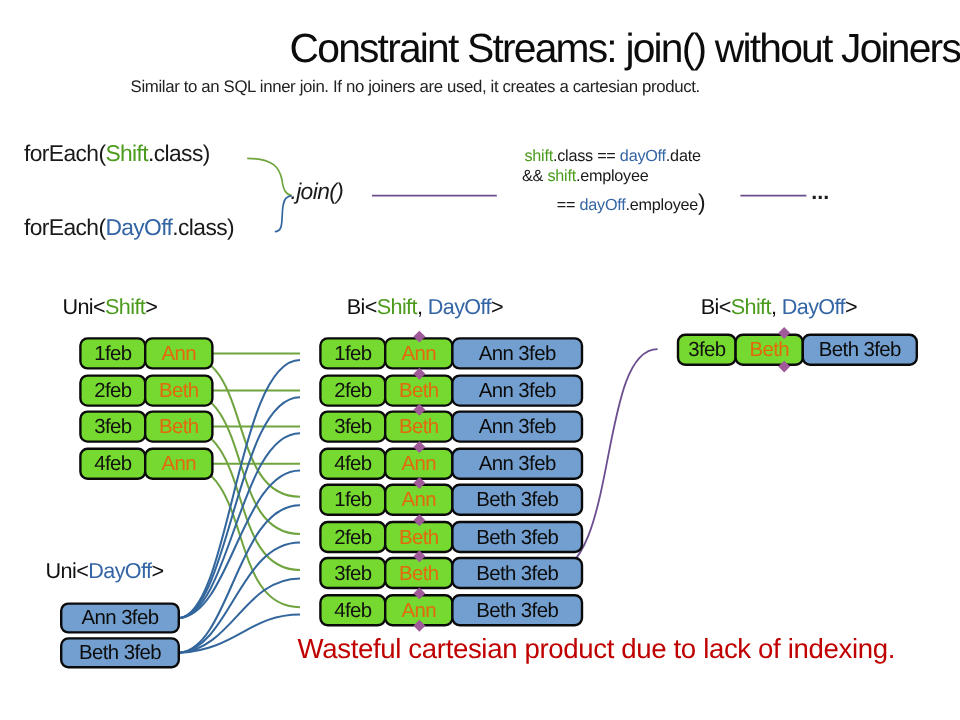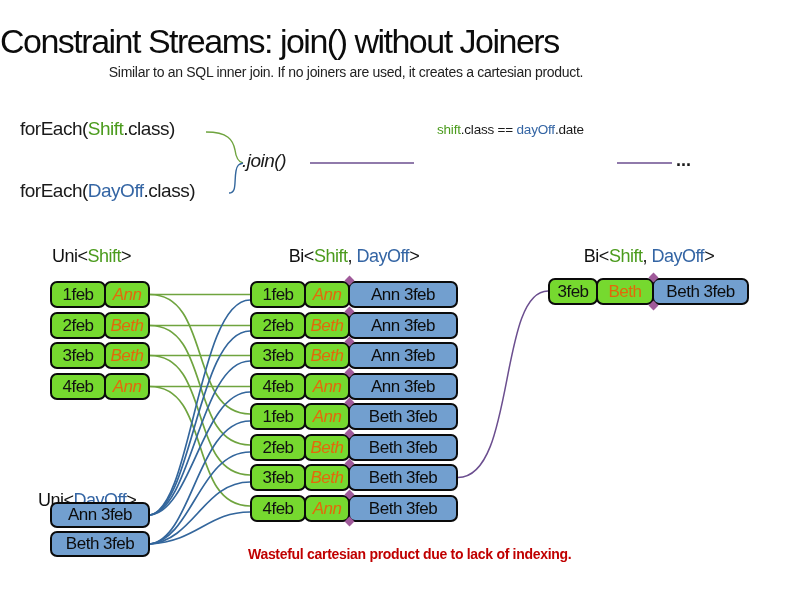"Constraint Streams: join() without" #title { text-align: left -> right }
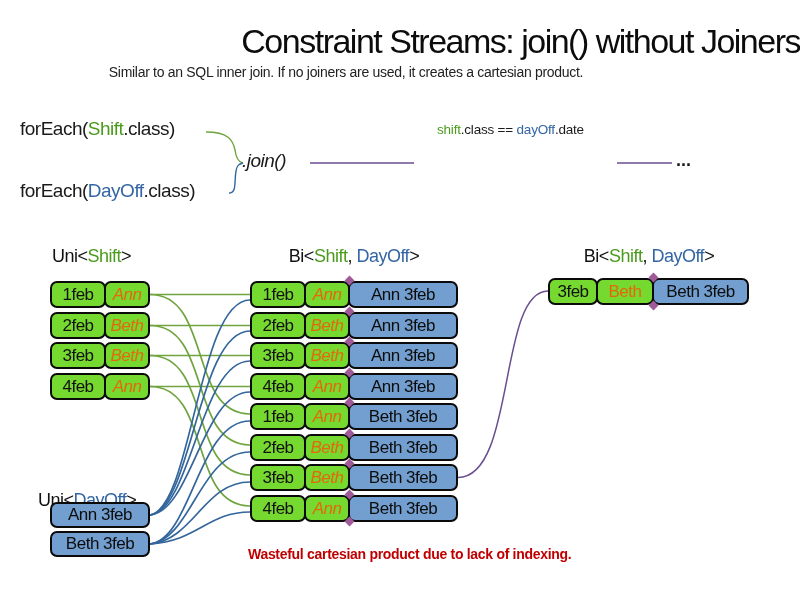"&& shift.employee" div.code-sm { html: none -> <div><span>&amp;&amp; </span><span>shift</span><span>.employee</span></div> }
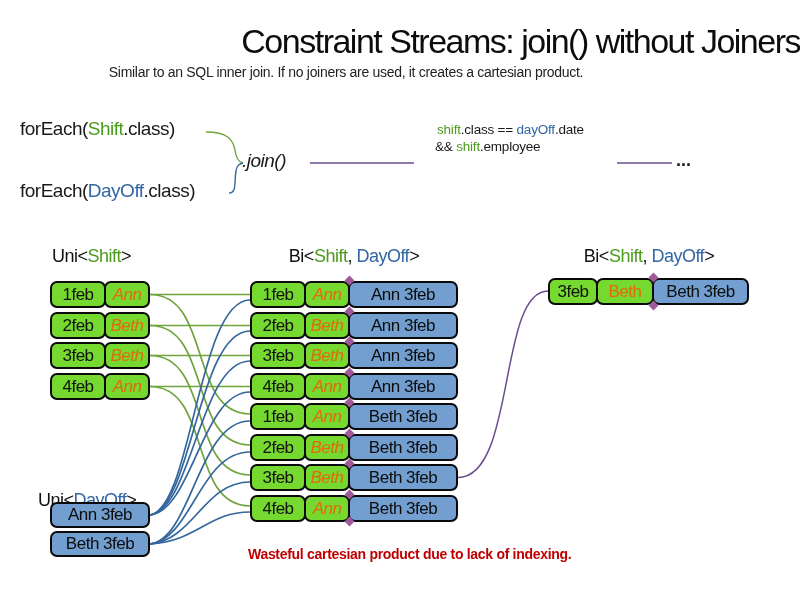"== dayOff.employee)" div.code-sm { html: none -> <div><span>== </span><span>dayOff</span><span>.employee</span><span>)</span></div> }
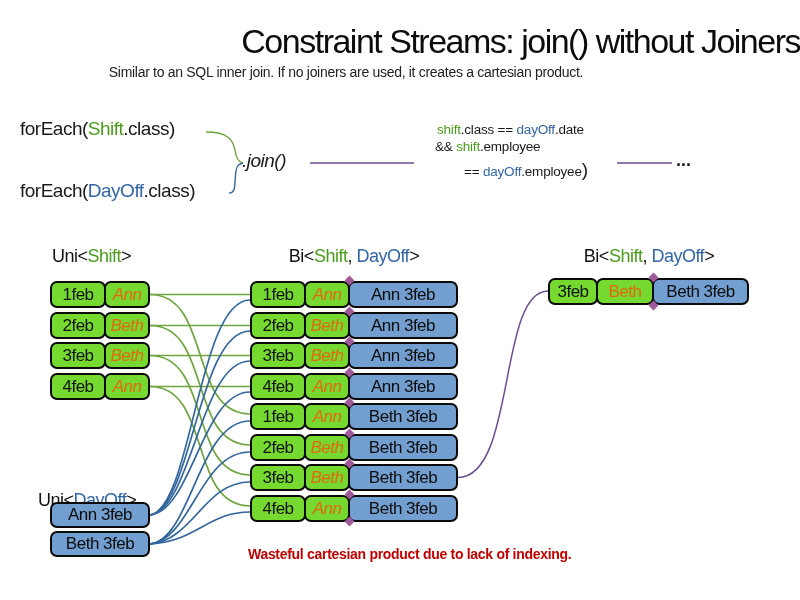"1feb" .row { margin-left: none -> 16px }
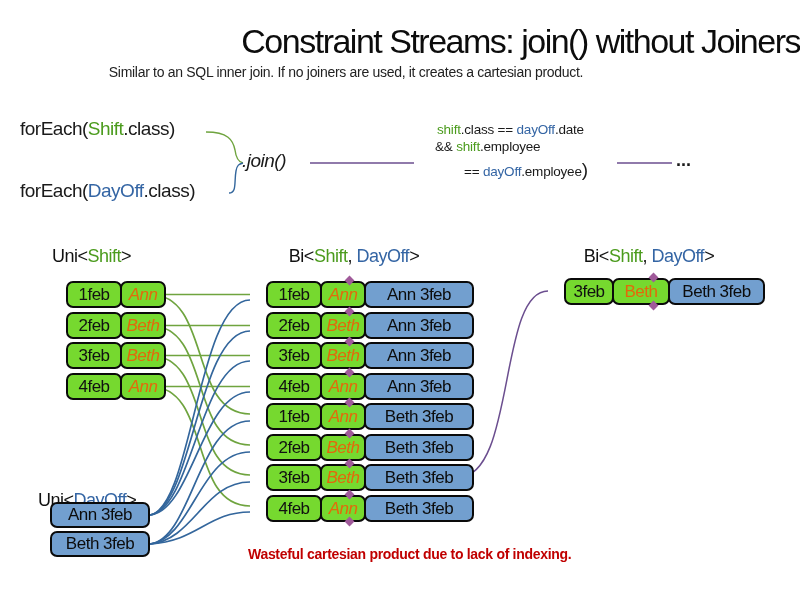"Ann" .w-name { font-style: italic -> none; width: 46px -> 58px }
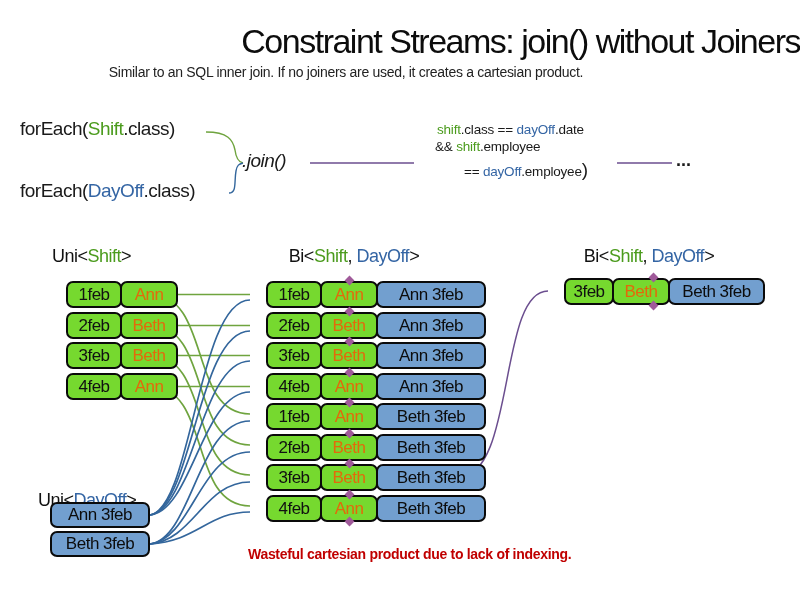"Uni<DayOff>" div.abs { margin-top: 24px -> none }
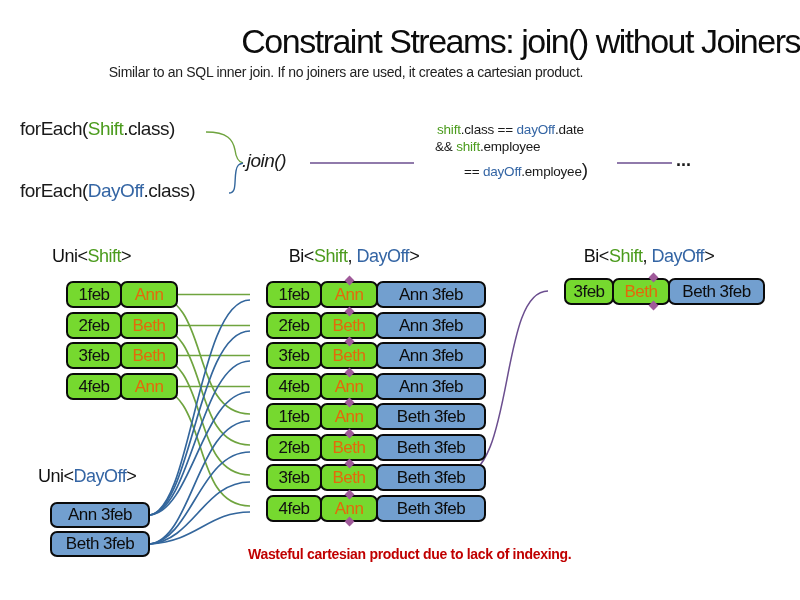"Wasteful cartesian product due to" #note { font-size: 14px -> 23px; font-weight: bold -> none; top: 541px -> 527px }
